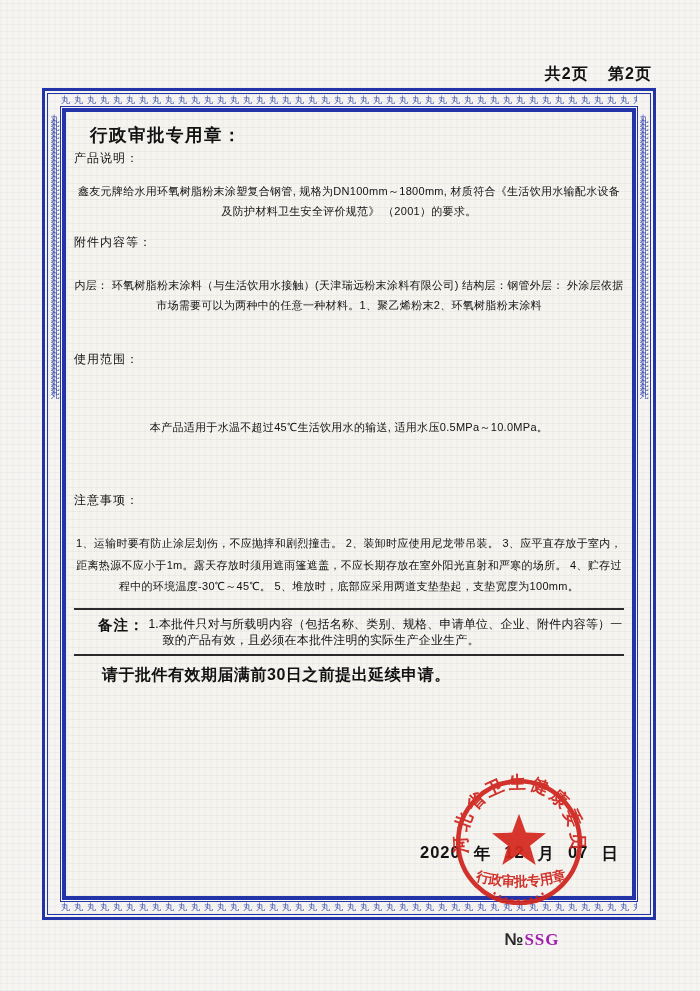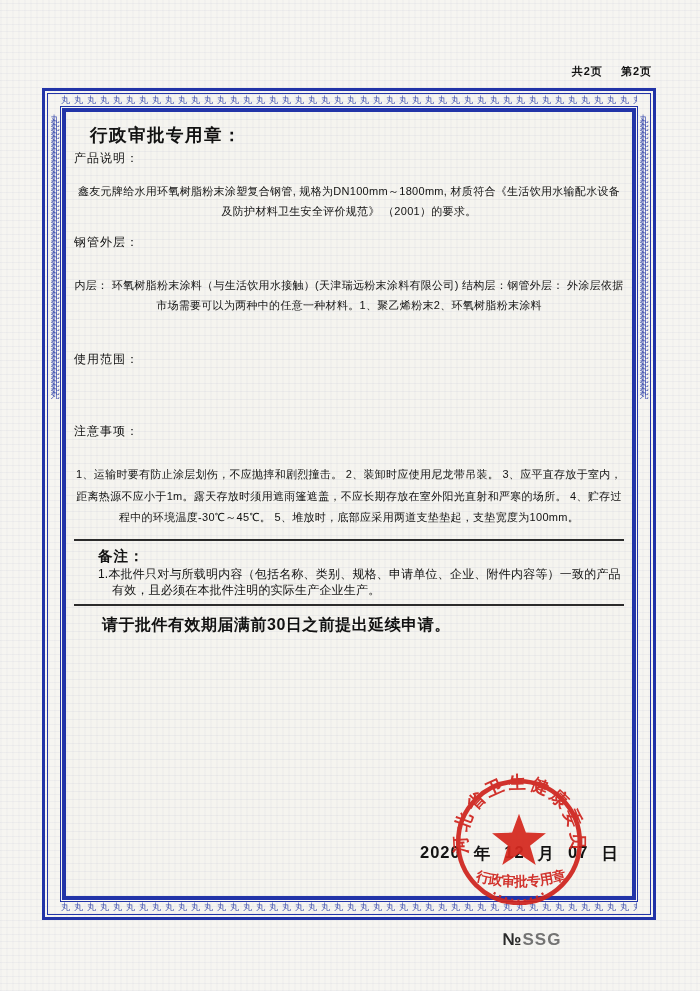"共2页 第2页" .pagination { font-size: 11px -> 16px }
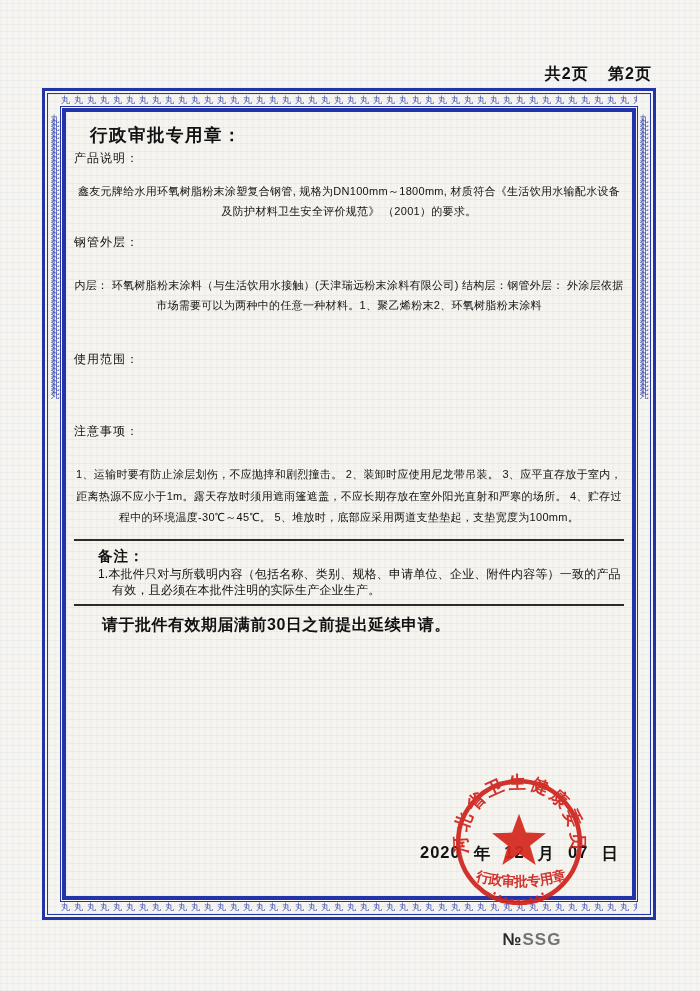"钢管外层：" div.sec-h { text: 钢管外层 -> 附件内容等 }
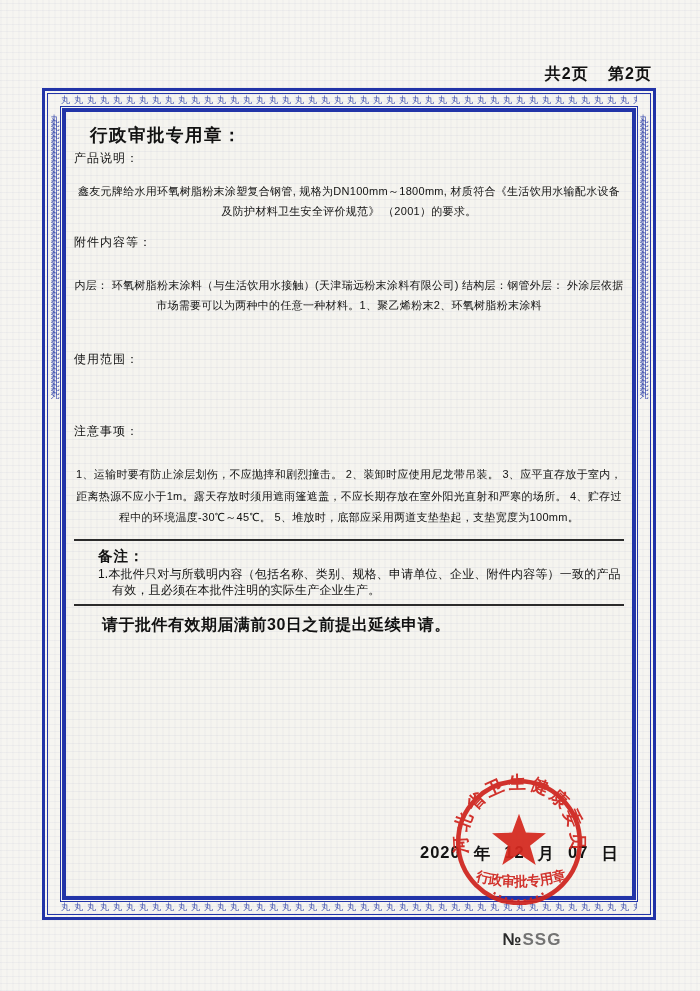"本产品适用于水温不超过45℃生活饮用水的输送," p.body { html: none -> <p>本产品适用于水温不超过45℃生活饮用水的输送, 适用水压0.5MPa～10.0MPa。</p> }
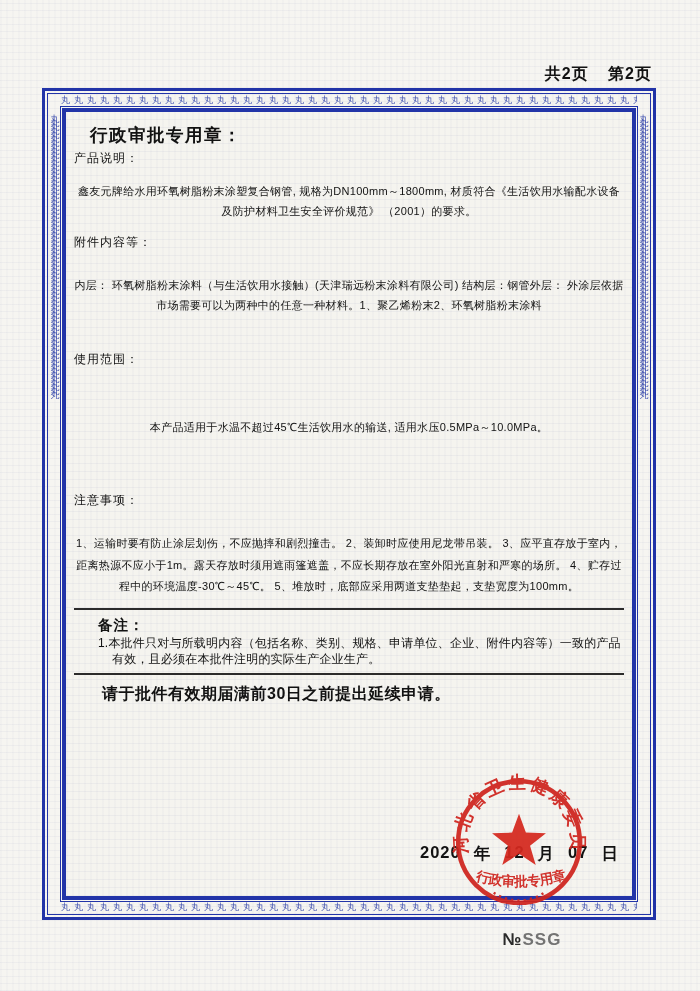"备注：" .remark-row { flex-direction: column -> none }
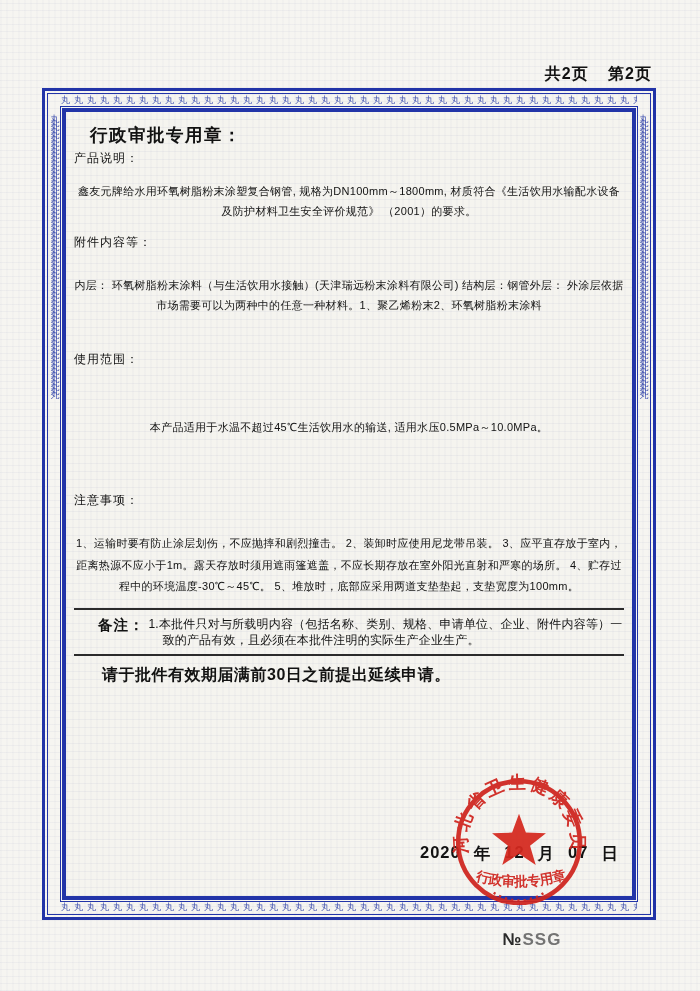"SSG" .serial .code { color: #737373 -> #a21caf; font-family: none -> Liberation Serif, serif }
